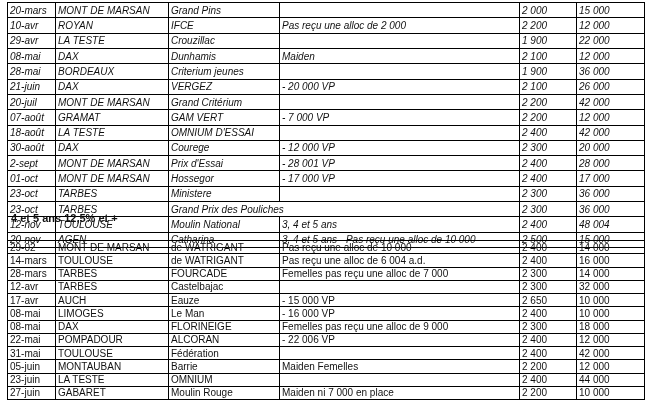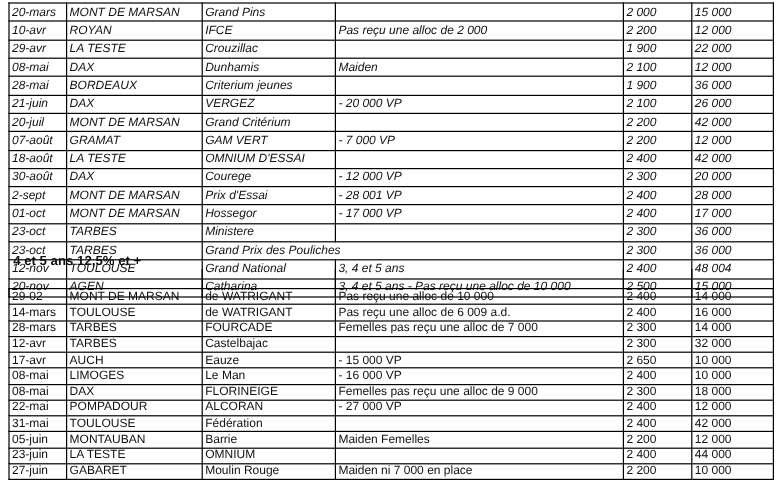"Grand National" td.c-race { text: Grand -> Moulin }
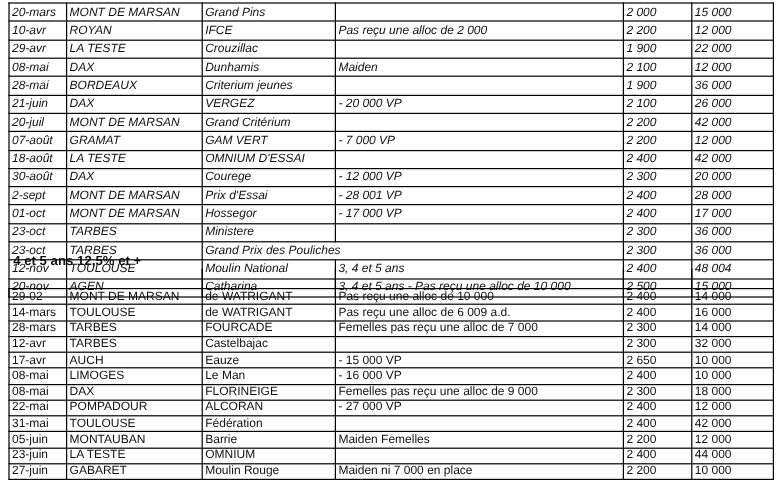"Pas reçu une alloc de 6" td.c-cond { text: 6 009 -> 6 004 }
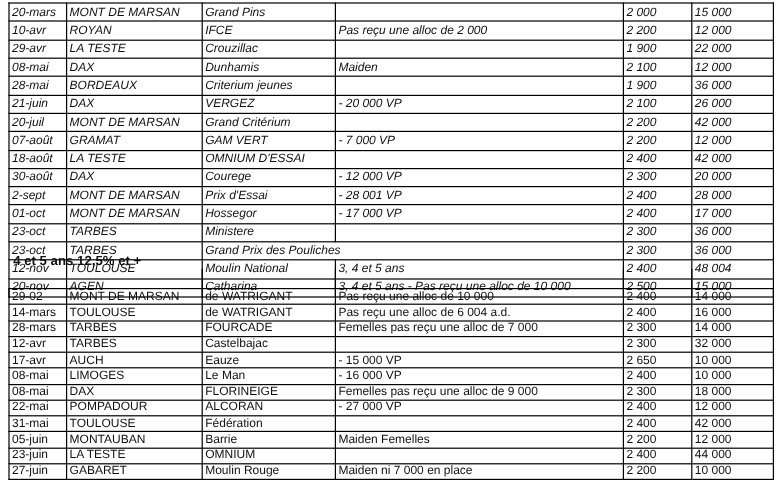"- 27 000 VP" td.c-cond { text: 27 000 -> 22 006 }
